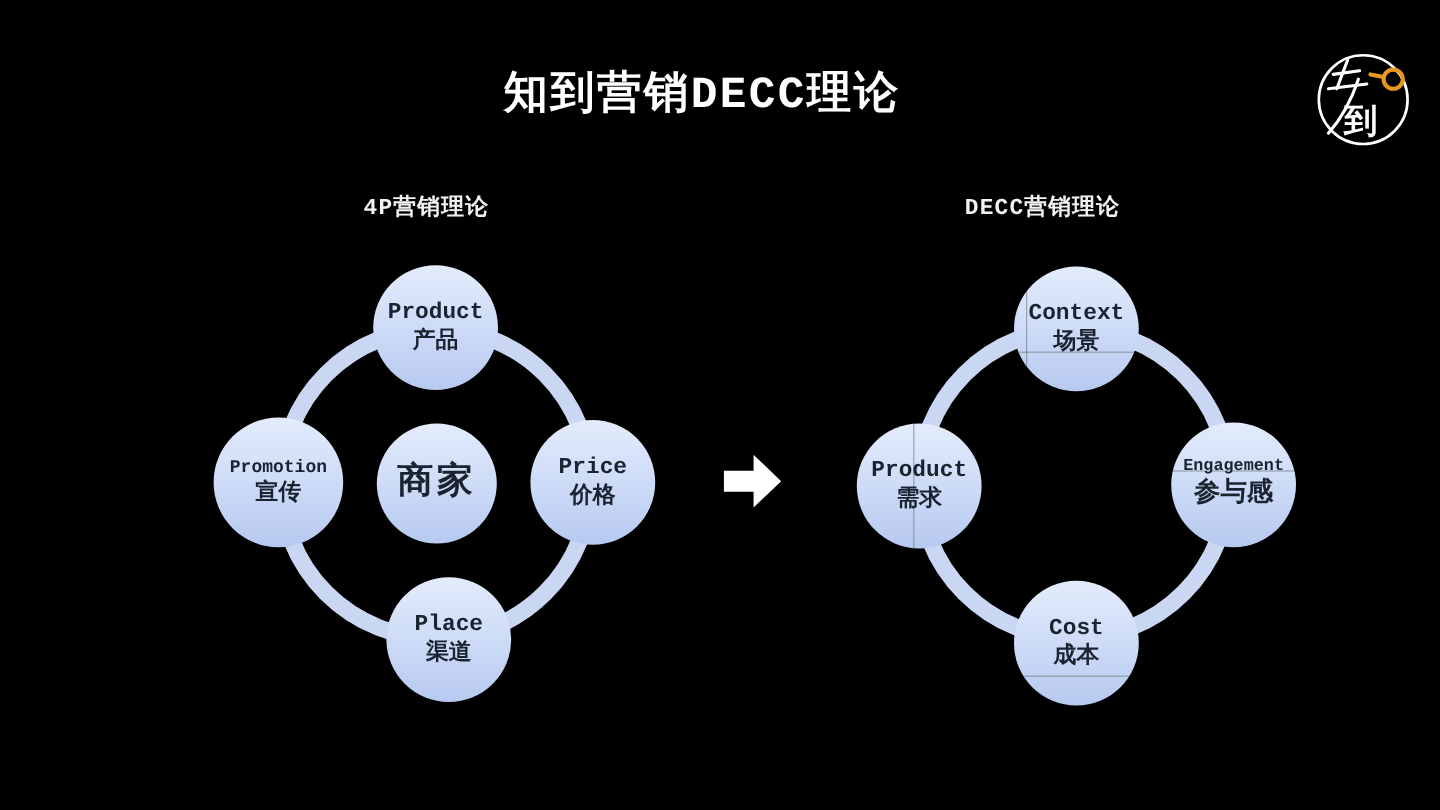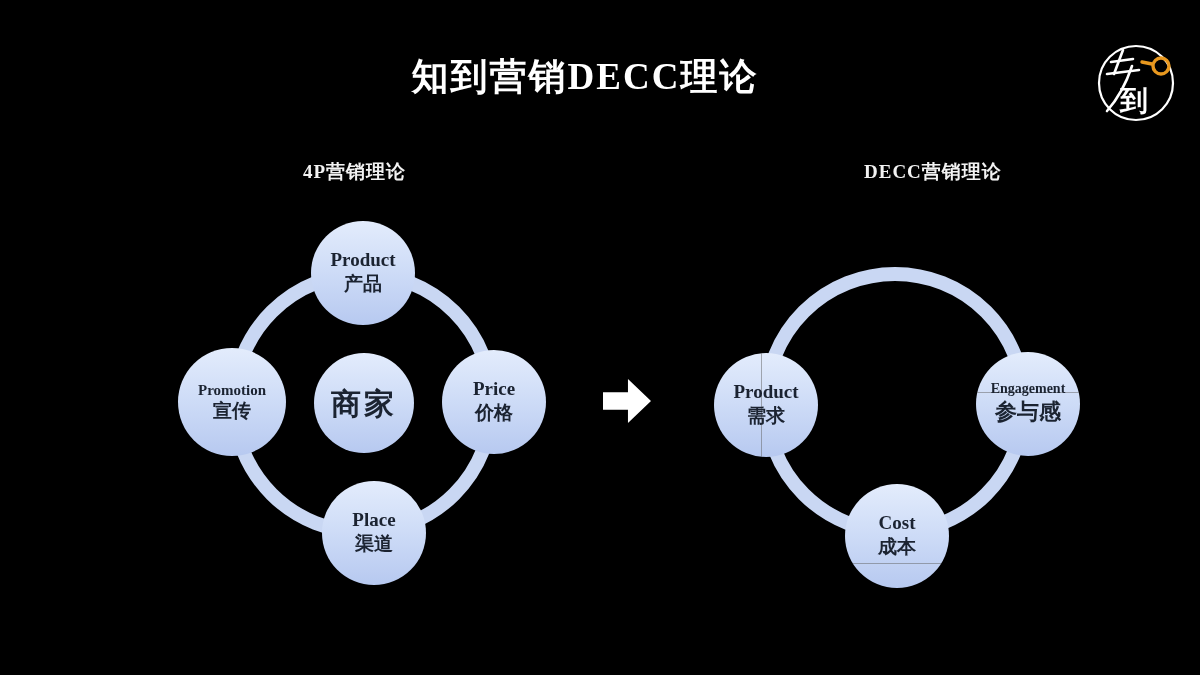"知到营销DECC理论" .stage { font-family: Liberation Serif, serif -> Liberation Mono, monospace }
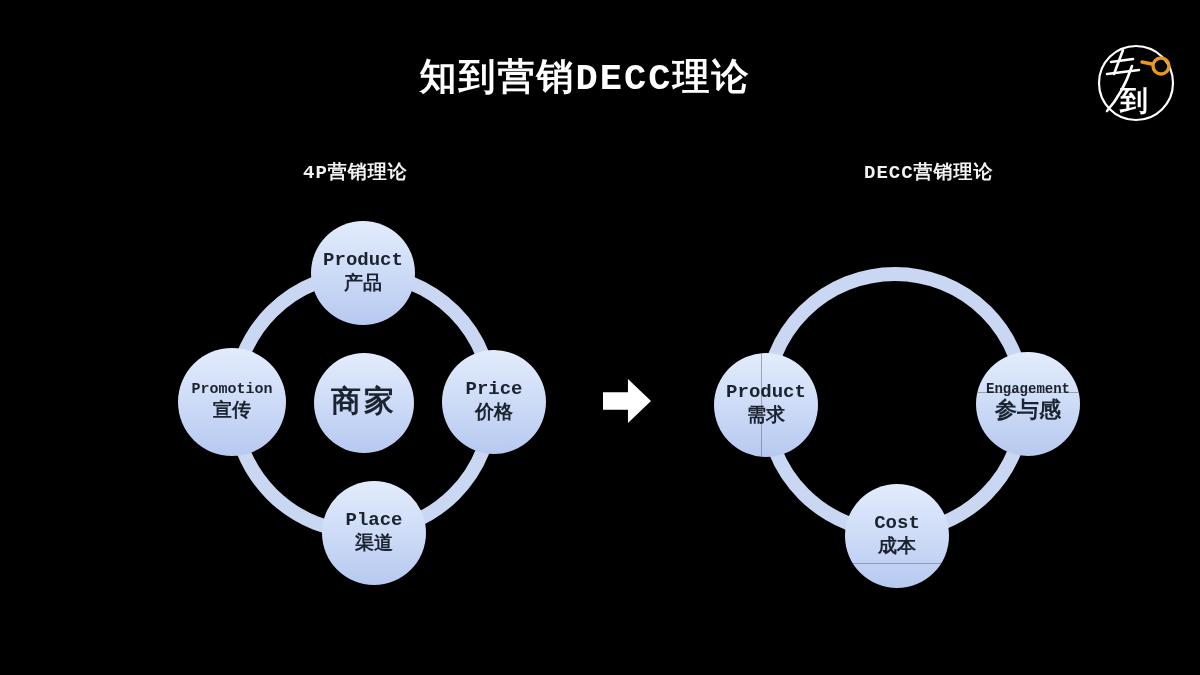"DECC营销理论" .heading-right { left: 864px -> 804px }
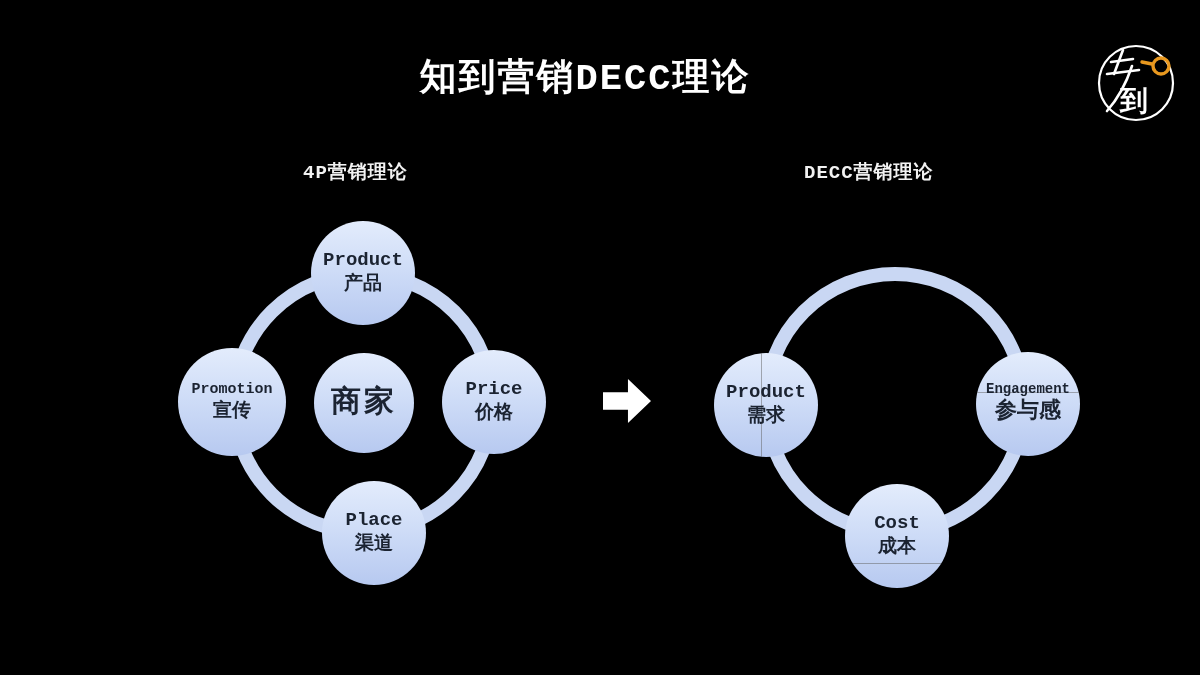"Context" div.node { html: none -> <div> <div></div> <div></div> <span>Context</span> <span>场景</span> </div> }
